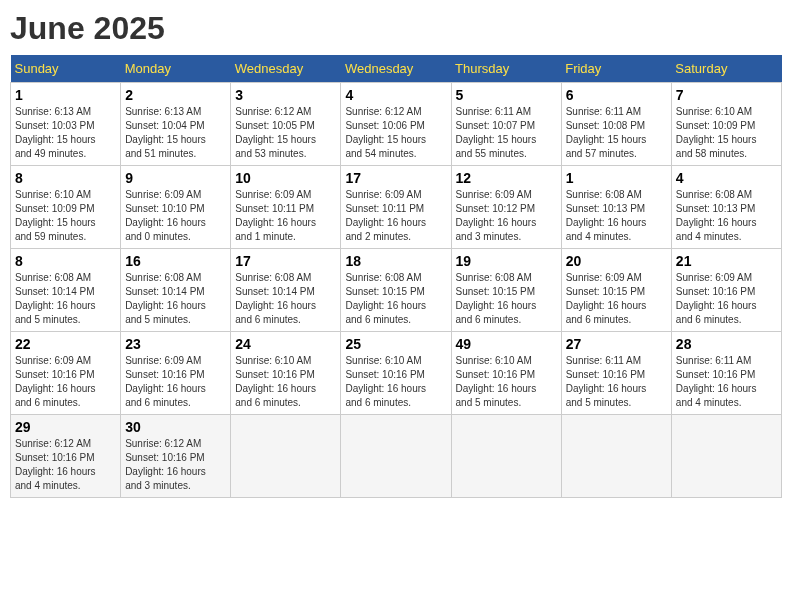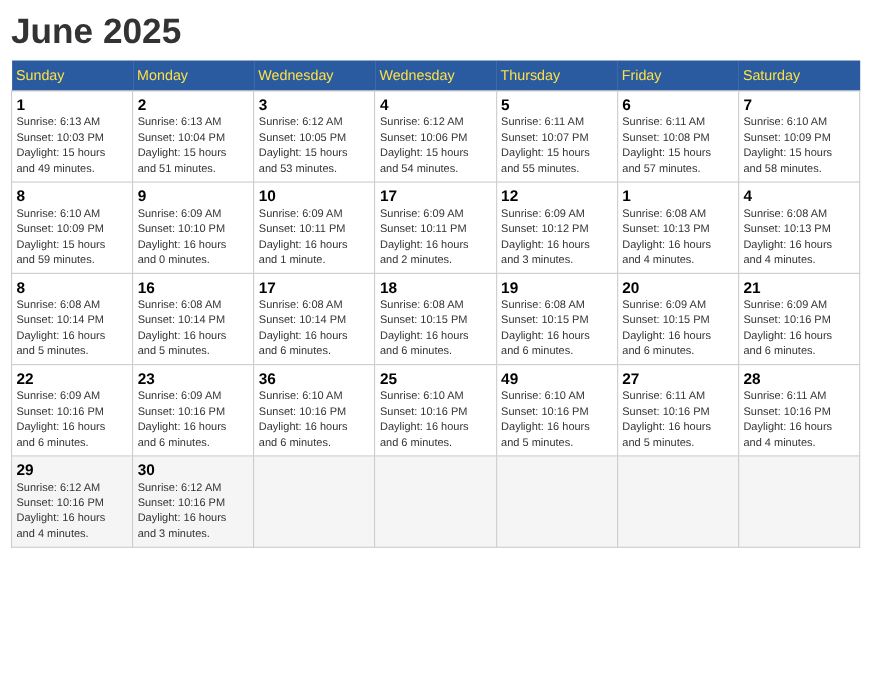"36" span.day-num { text: 36 -> 24 }
